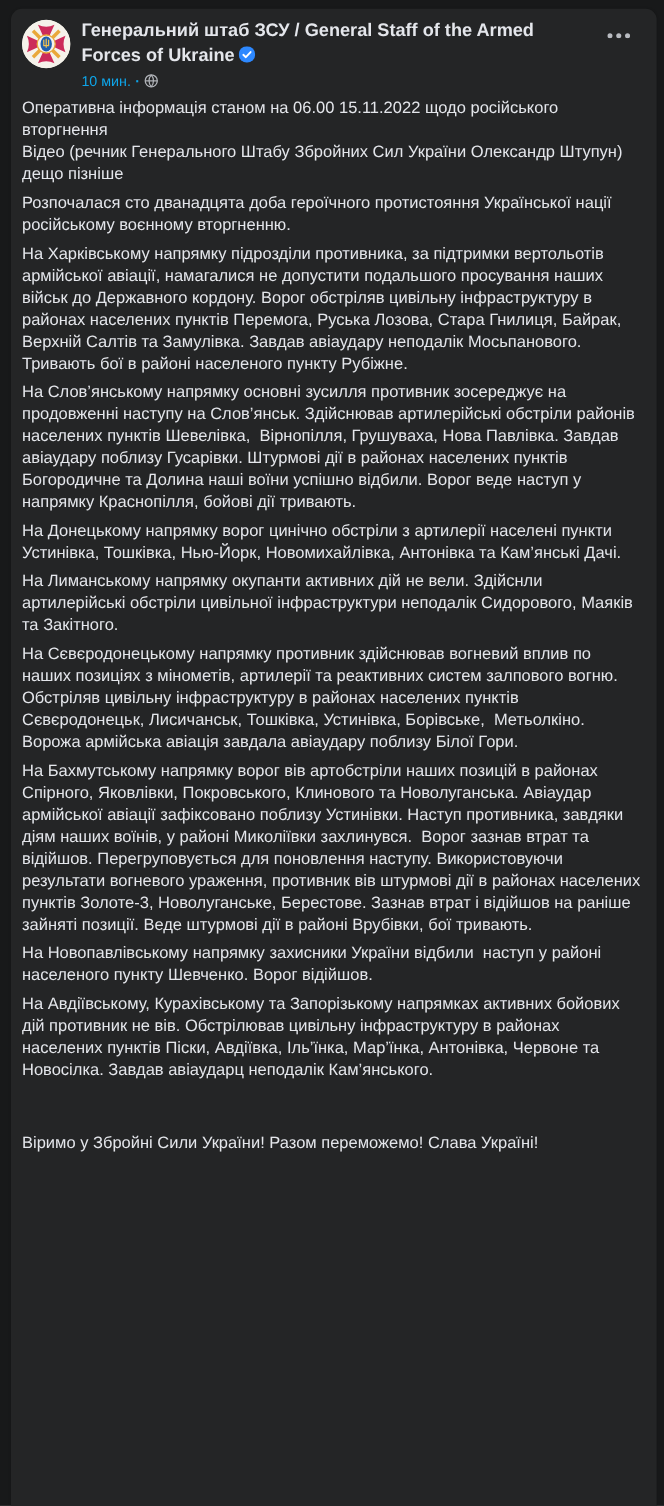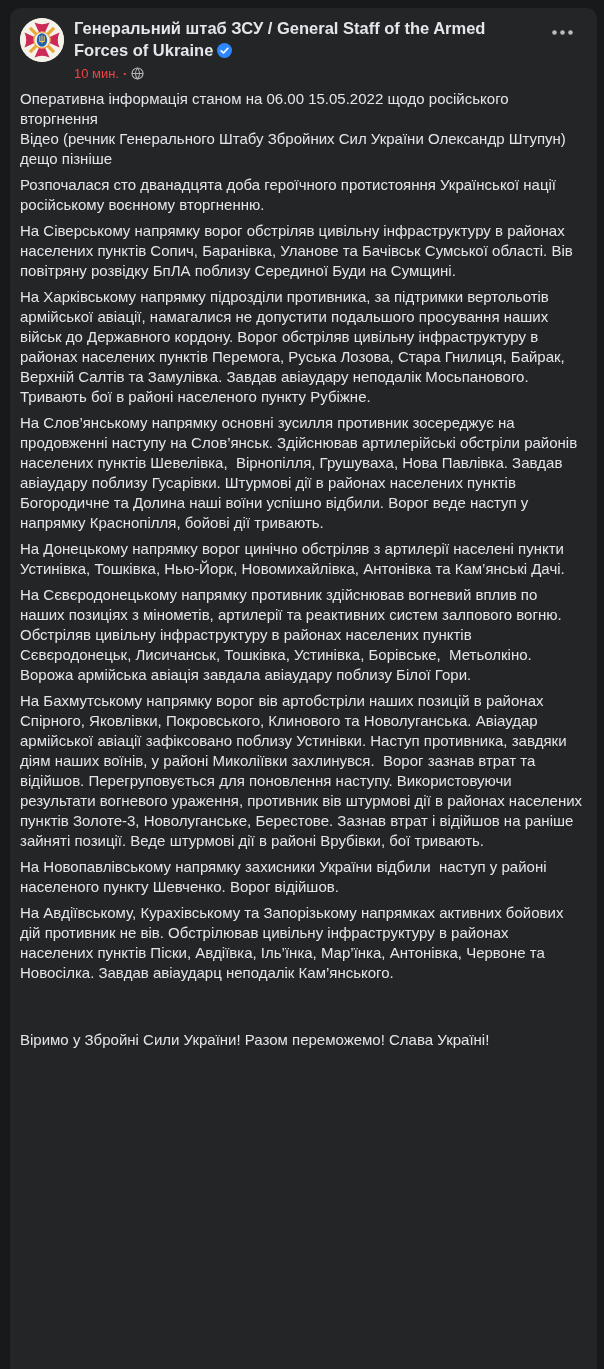"10 мин." .meta { color: #ef4444 -> #0ea5e9 }
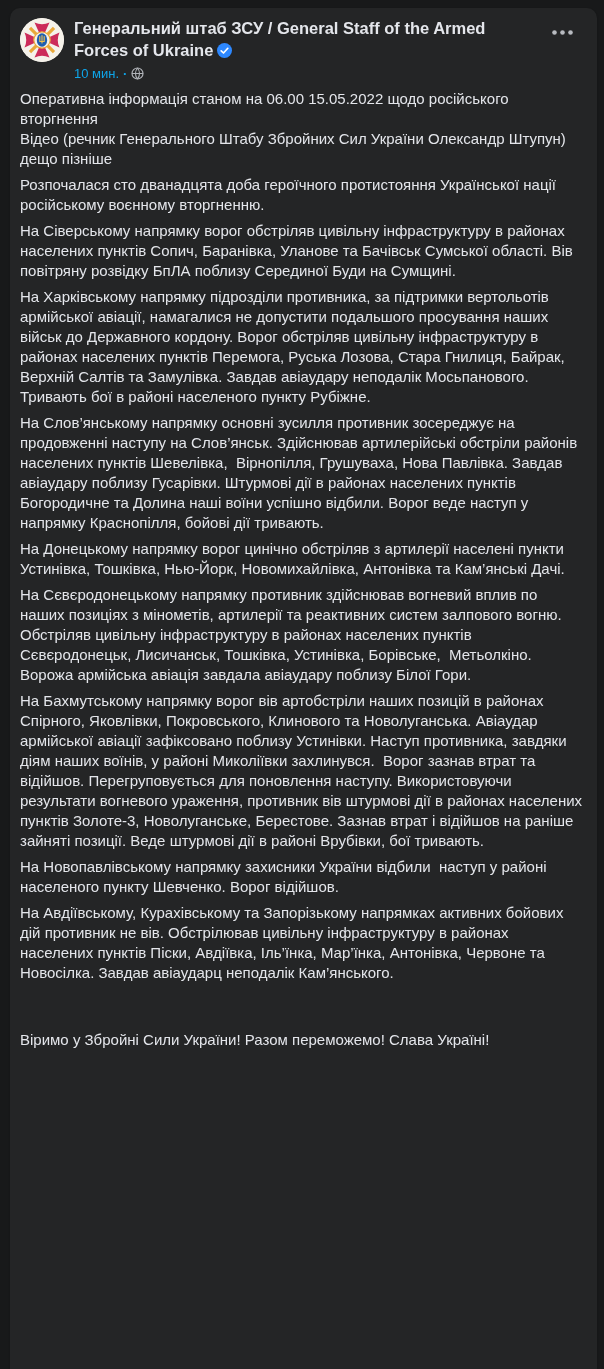"Оперативна інформація станом на 06.00" p { text: 15.05.2022 -> 15.11.2022 }
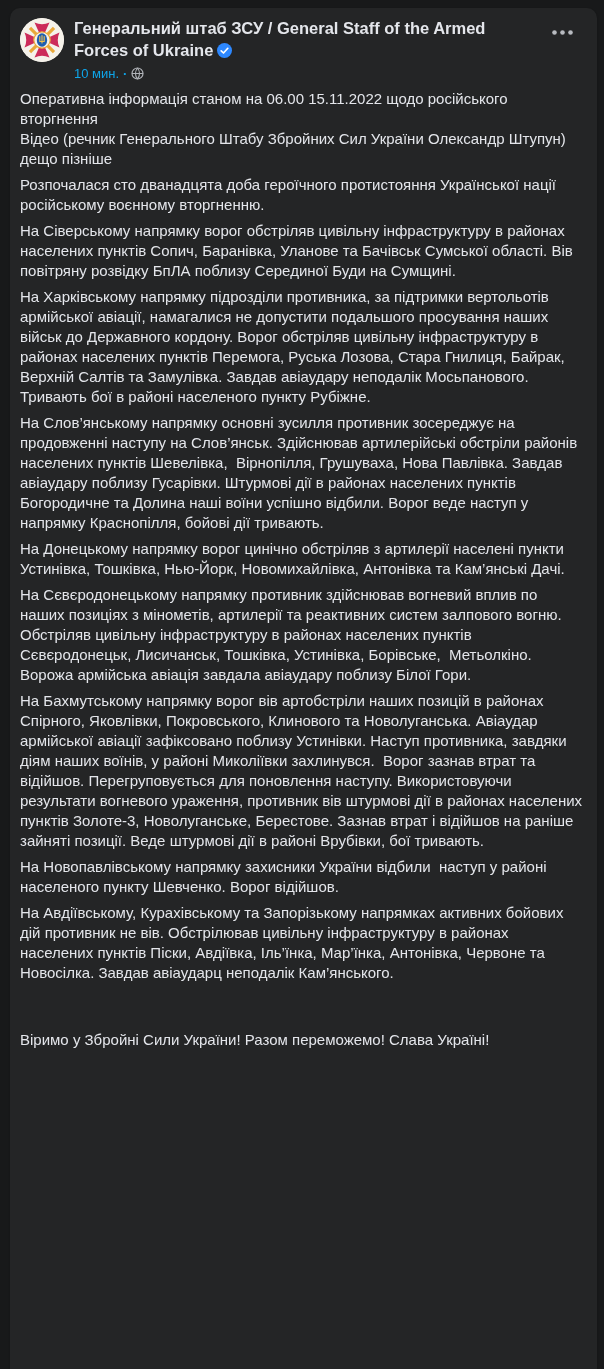"На Сіверському напрямку ворог обстріляв" p { html: <p>На Сіверському напрямку ворог обстріляв цивільну інфраструктуру в районах населених пунктів Сопич, Баранівка, Уланове та Бачівськ Сумської області. Вів повітряну розвідку БпЛА поблизу Серединої Буди на Сумщині.</p> -> none }
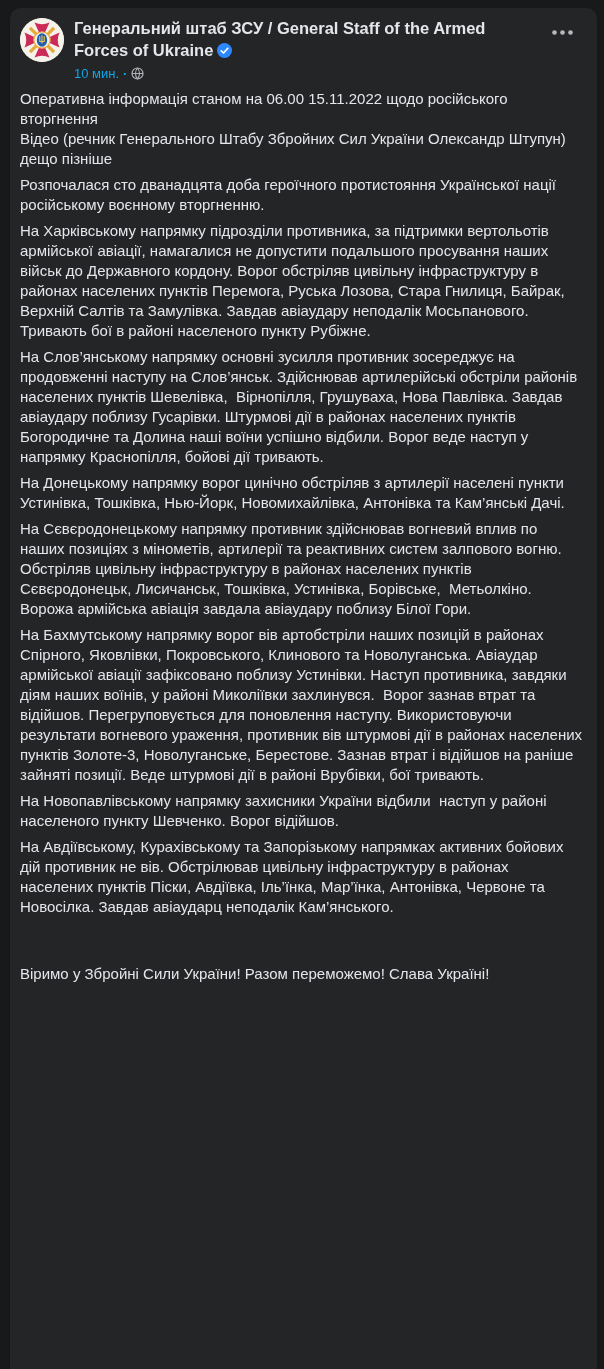"На Донецькому напрямку ворог цинічно" p { text: обстріляв -> обстріли }
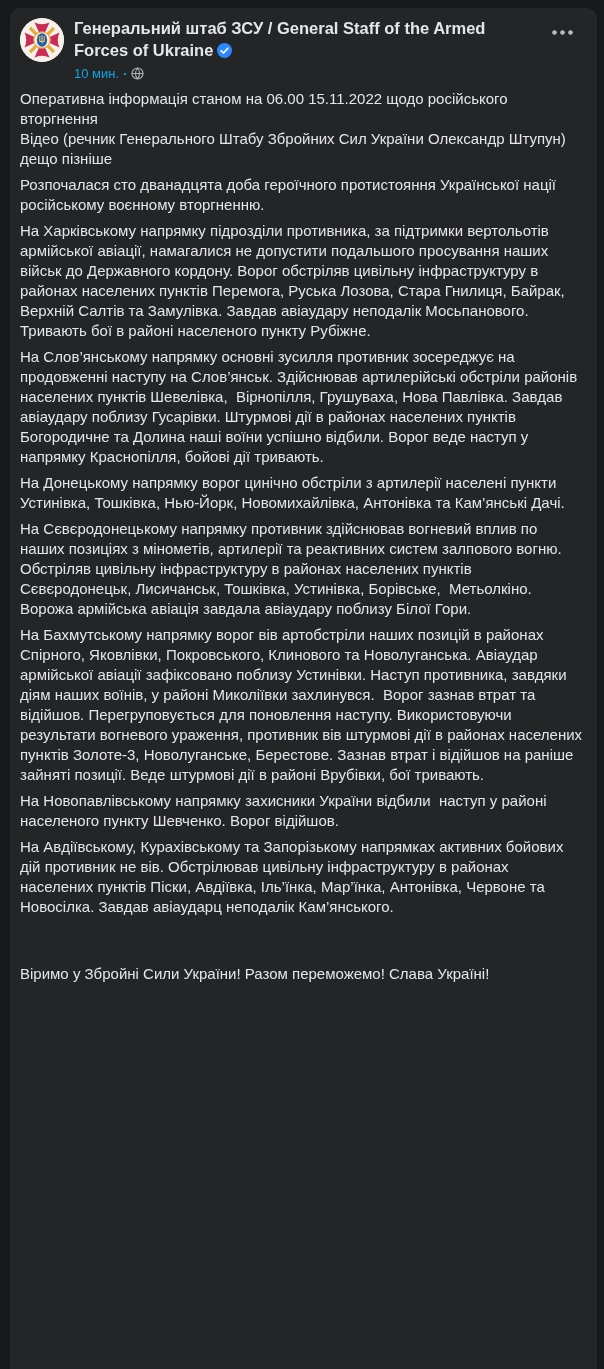"На Лиманському напрямку окупанти" p { html: none -> <p>На Лиманському напрямку окупанти активних дій не вели. Здійснли артилерійські обстріли цивільної інфраструктури неподалік Сидорового, Маяків та Закітного.</p> }
